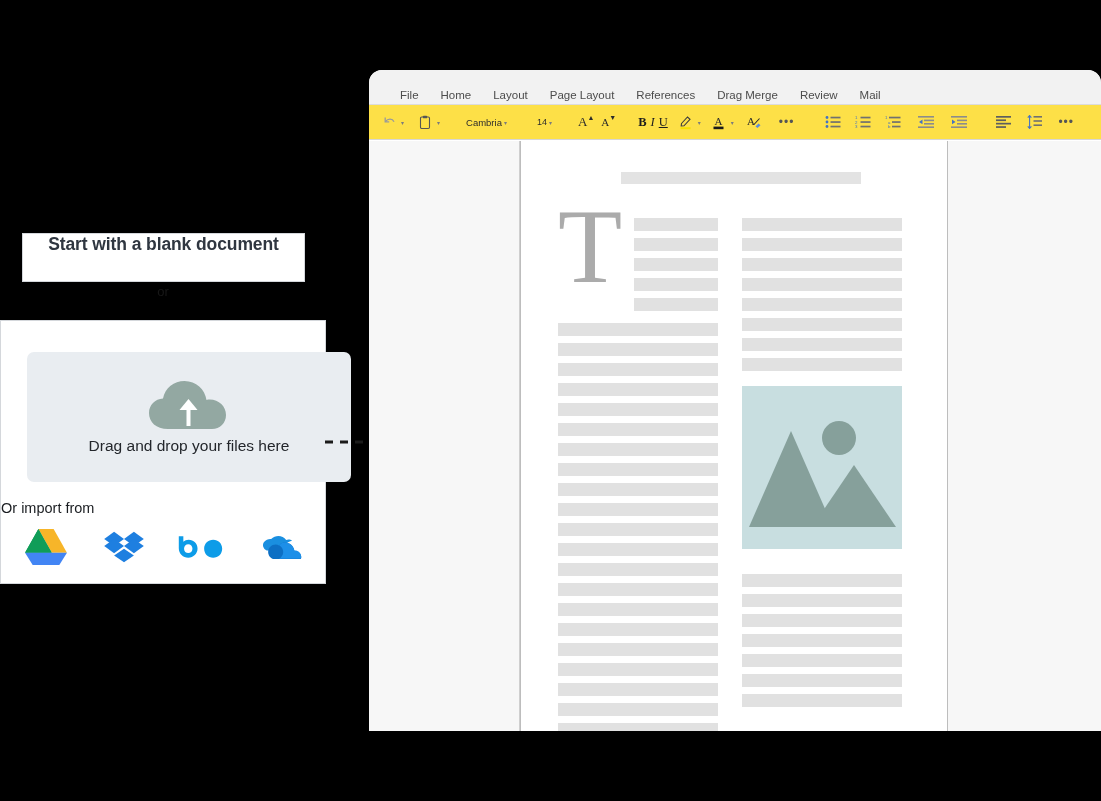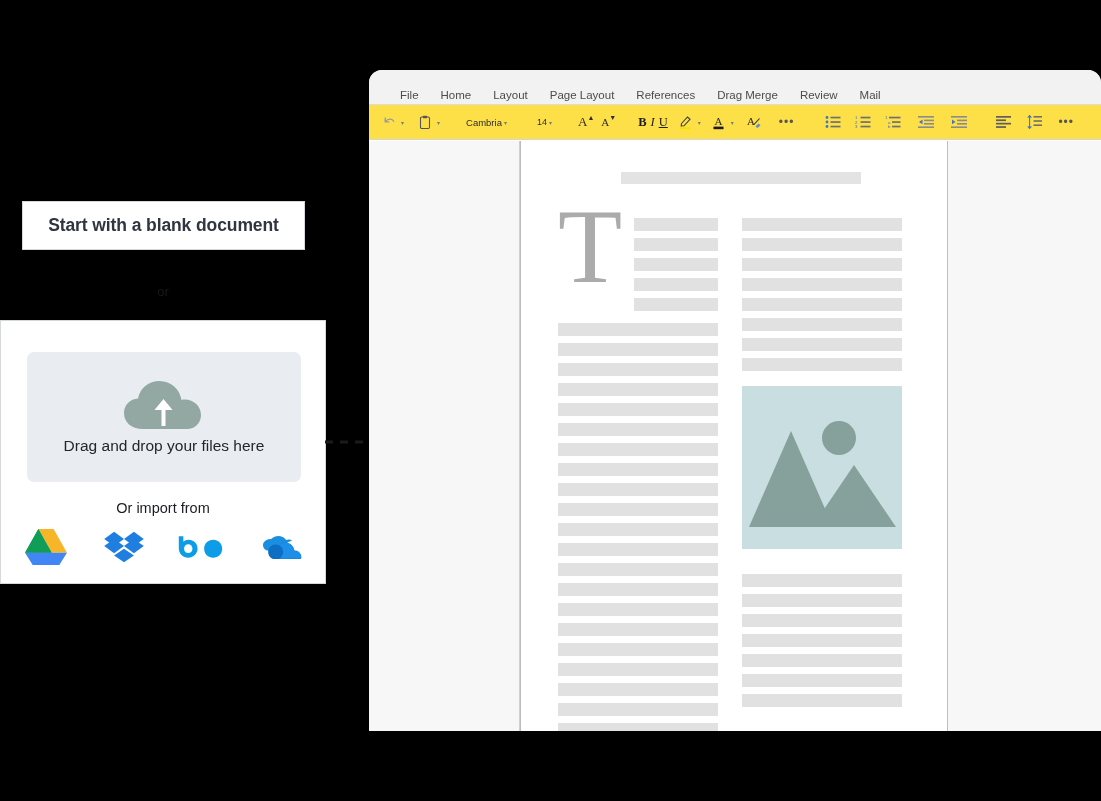"Start with a blank document" .blank-doc-btn { align-items: center -> flex-start; top: 201px -> 233px }
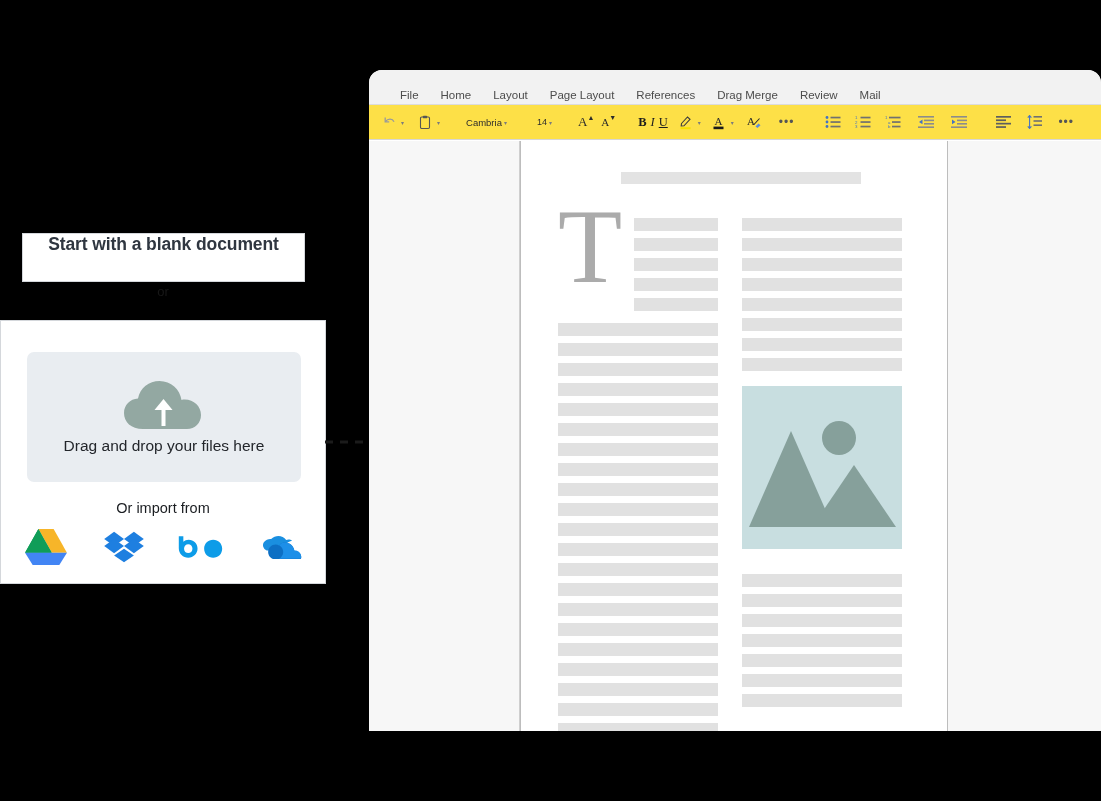"Drag and drop your files" .dropzone { width: 274px -> 324px }
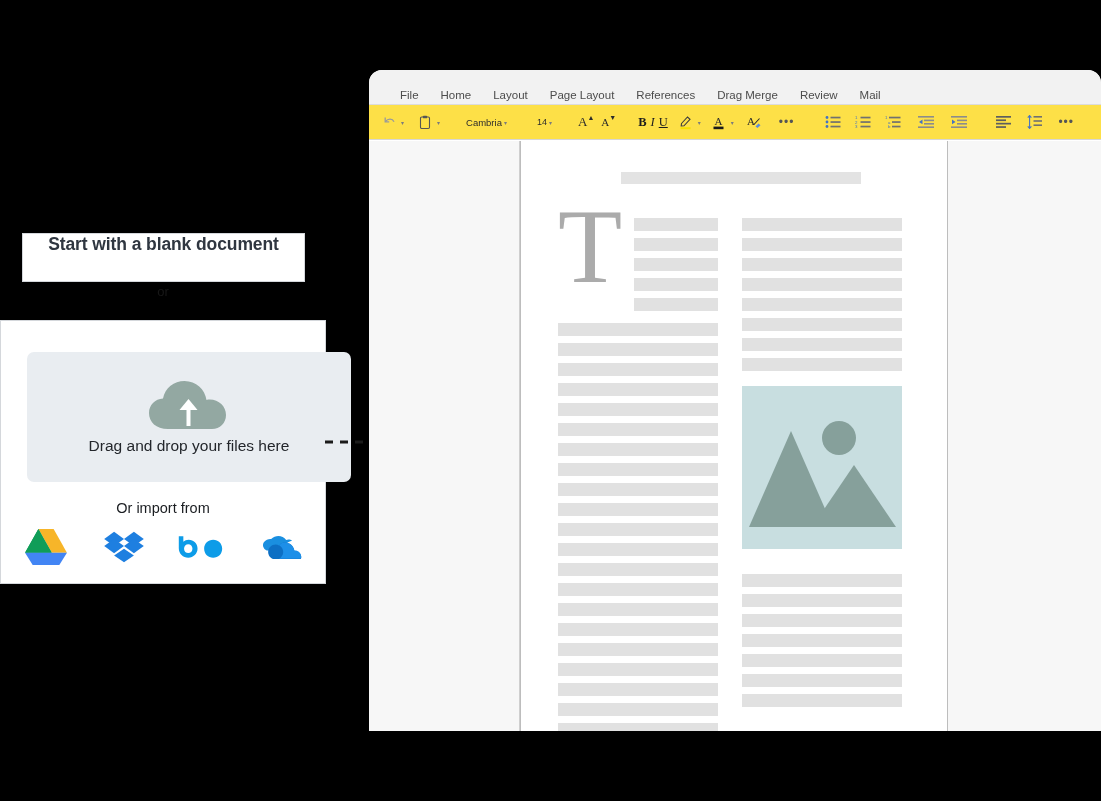"Or import from" .import-from { text-align: center -> none }
